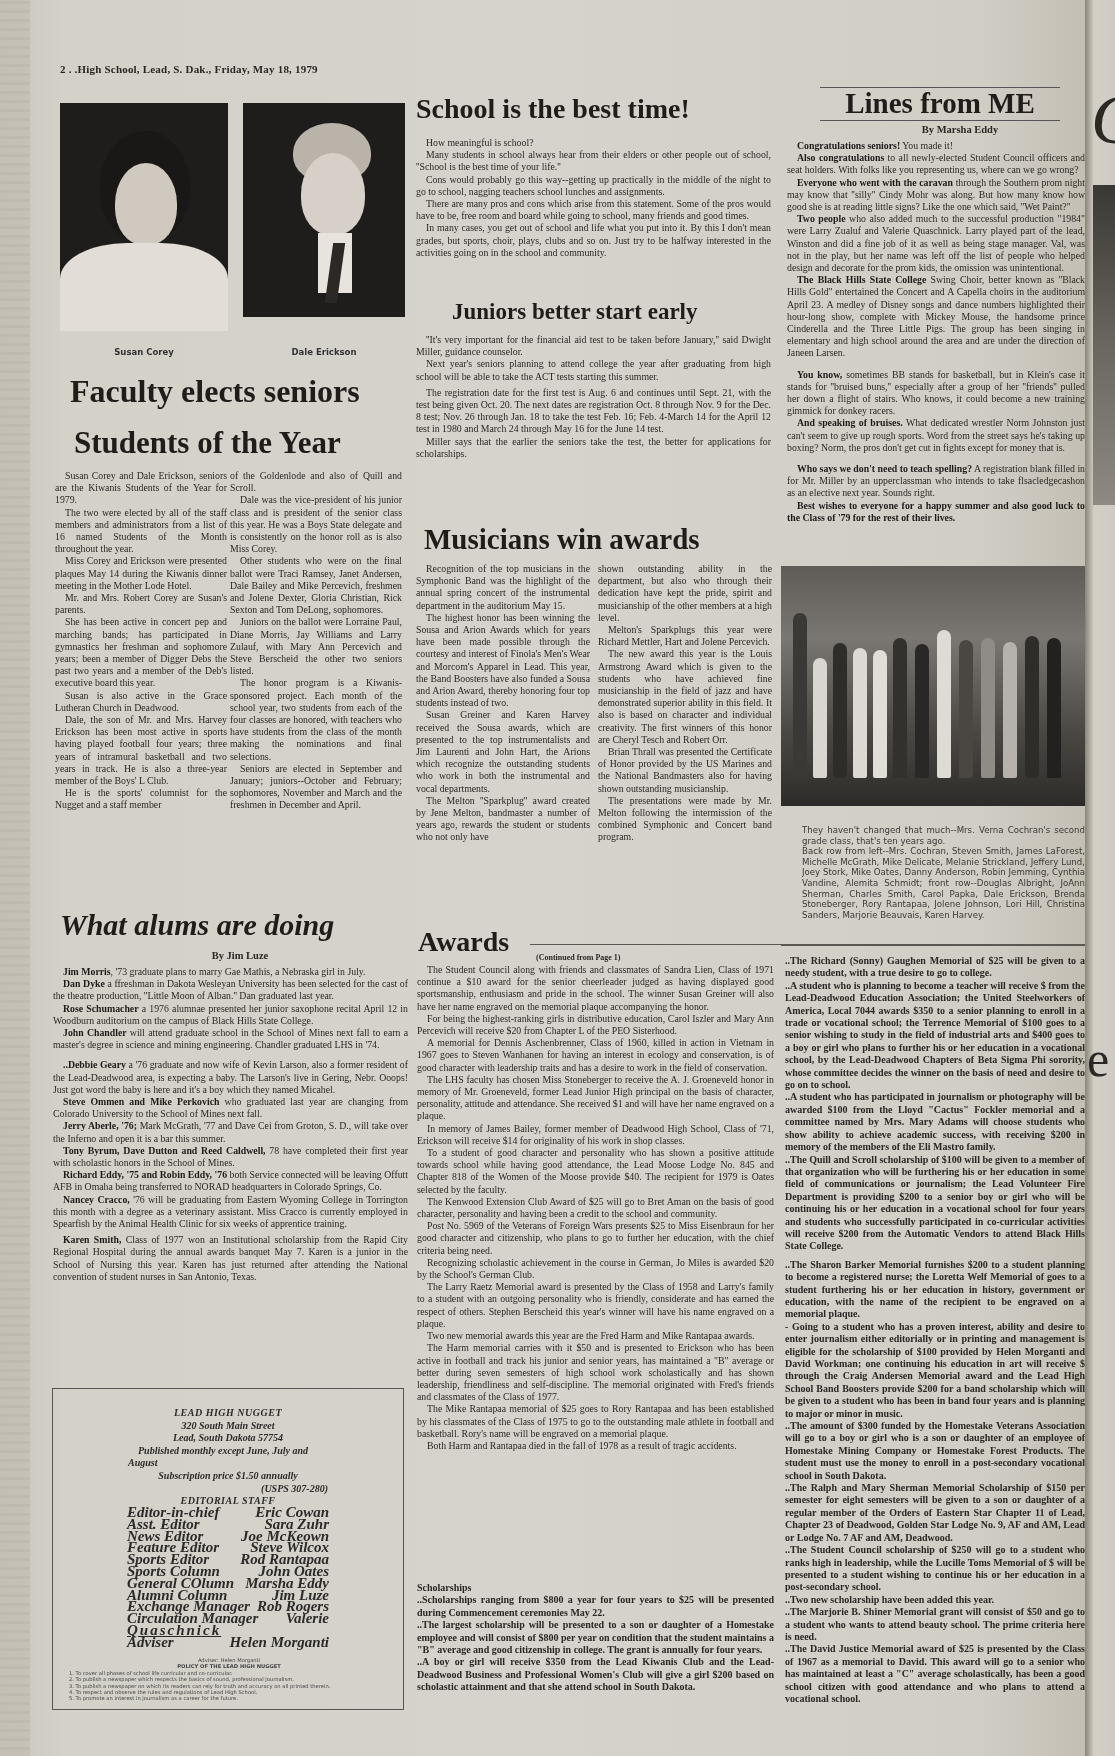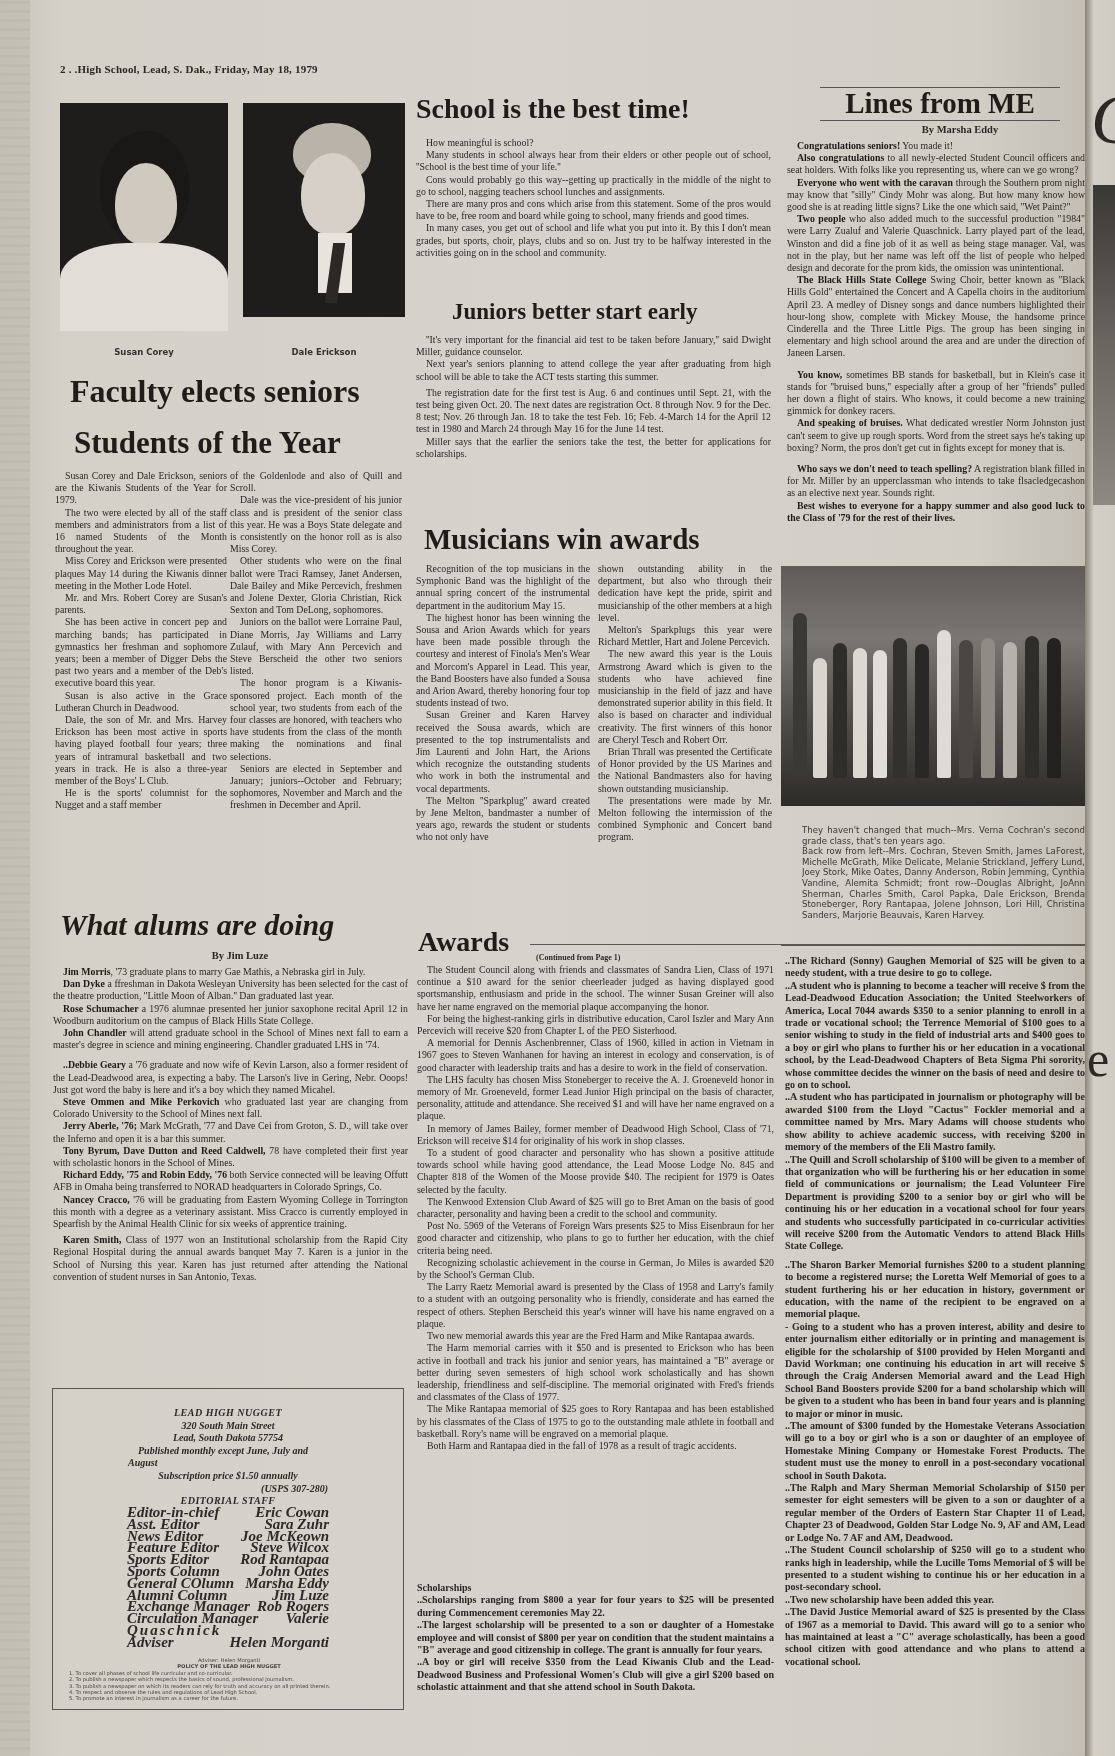"..The Marjorie B. Shiner Memorial" p { html: none -> <p>..The Marjorie B. Shiner Memorial grant will consist of $50 and go to a student who wants to attend beauty school. The prime criteria here is need.</p> }
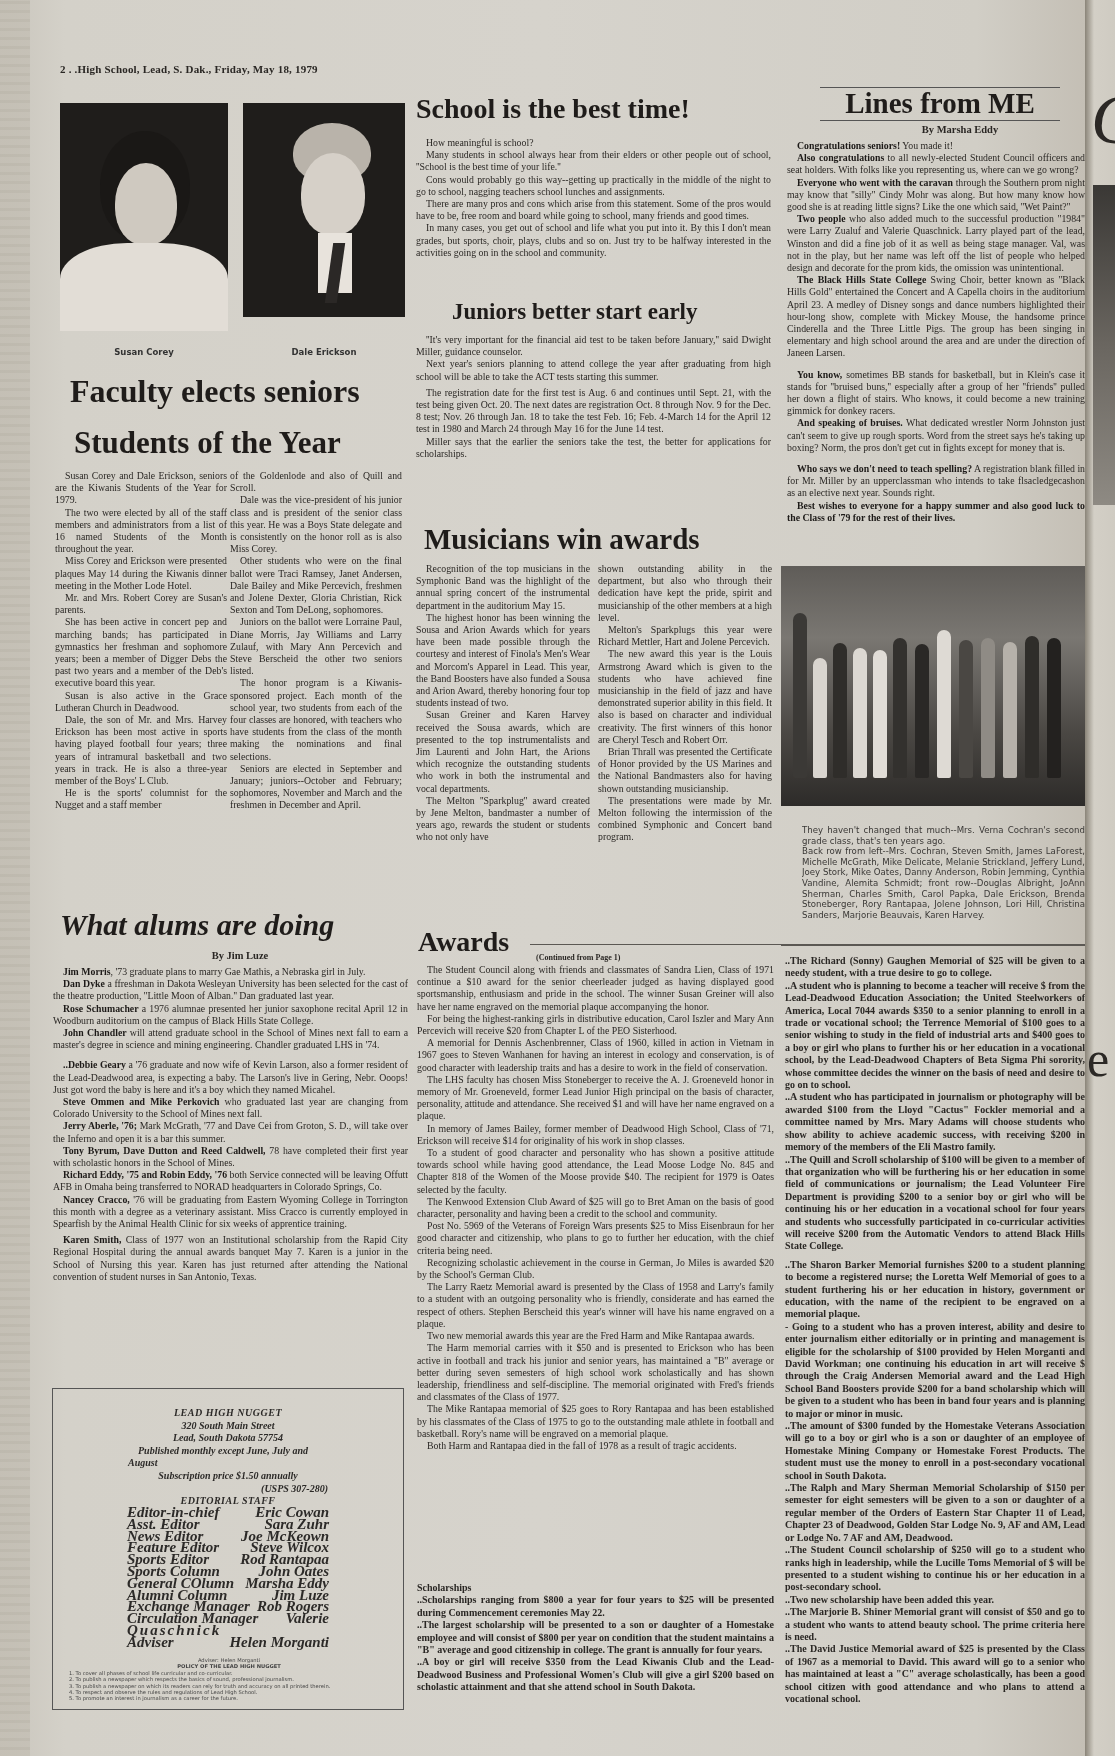"Quaschnick" span { text-decoration: none -> underline }
